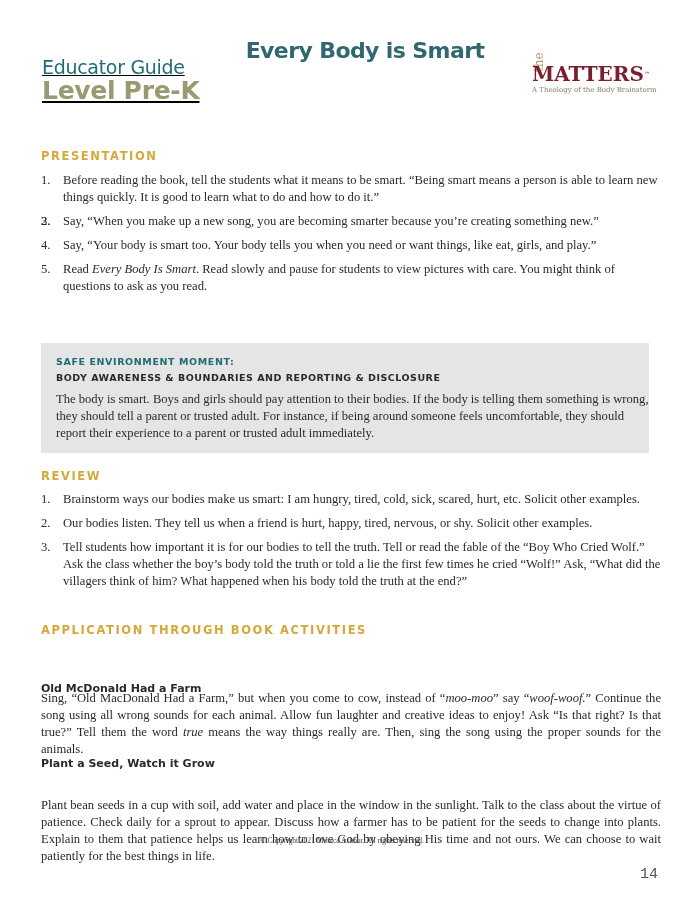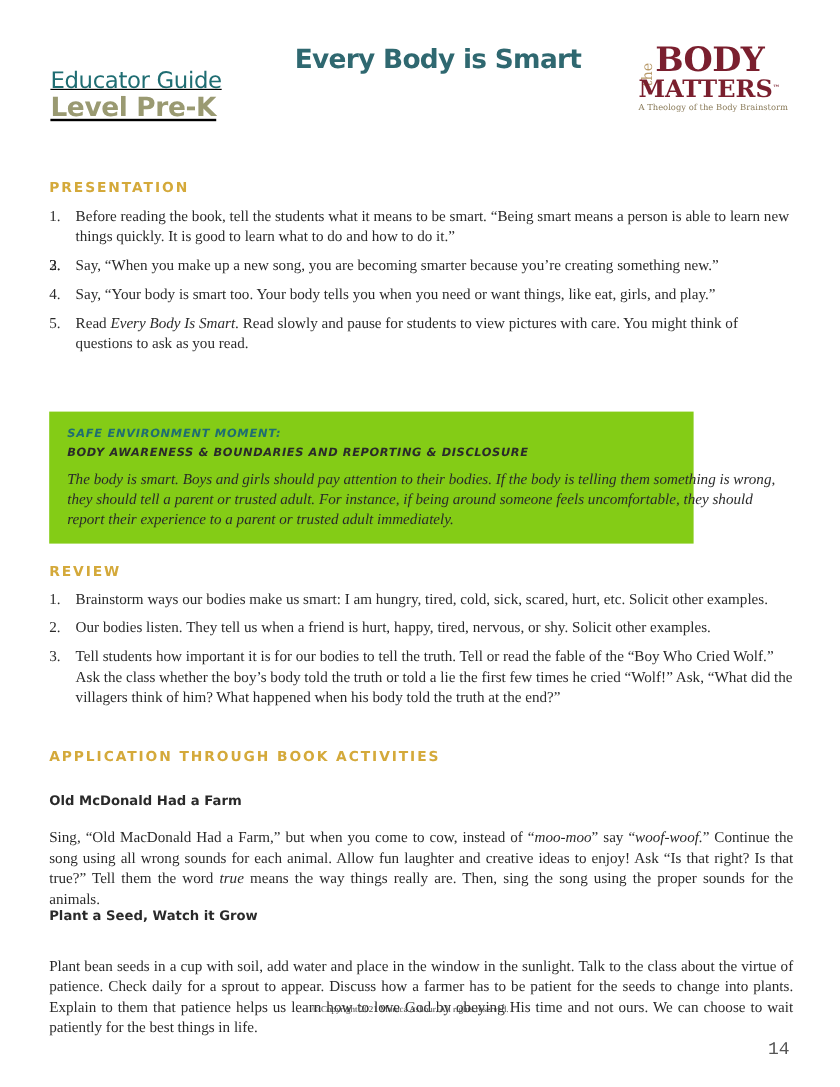"BODY" span.body { html: <span>BODY</span> -> none }
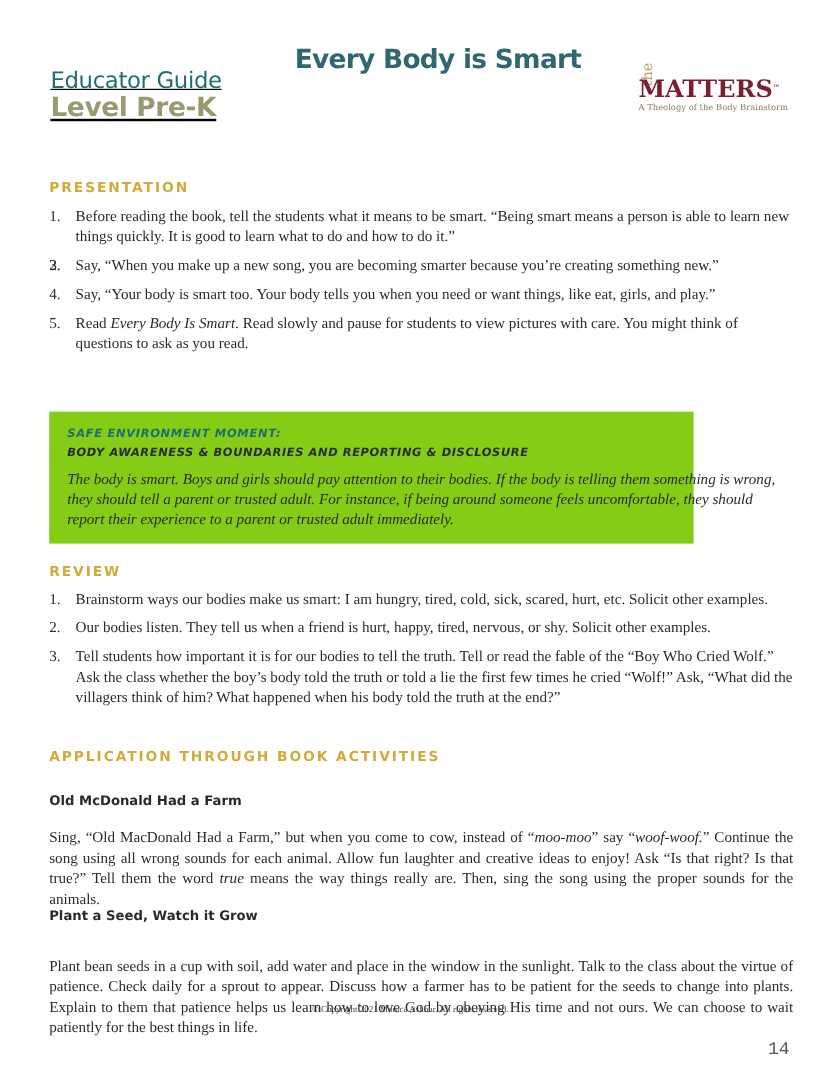"Level Pre-K" .hdr-left .line2 { font-size: 22px -> 25px }
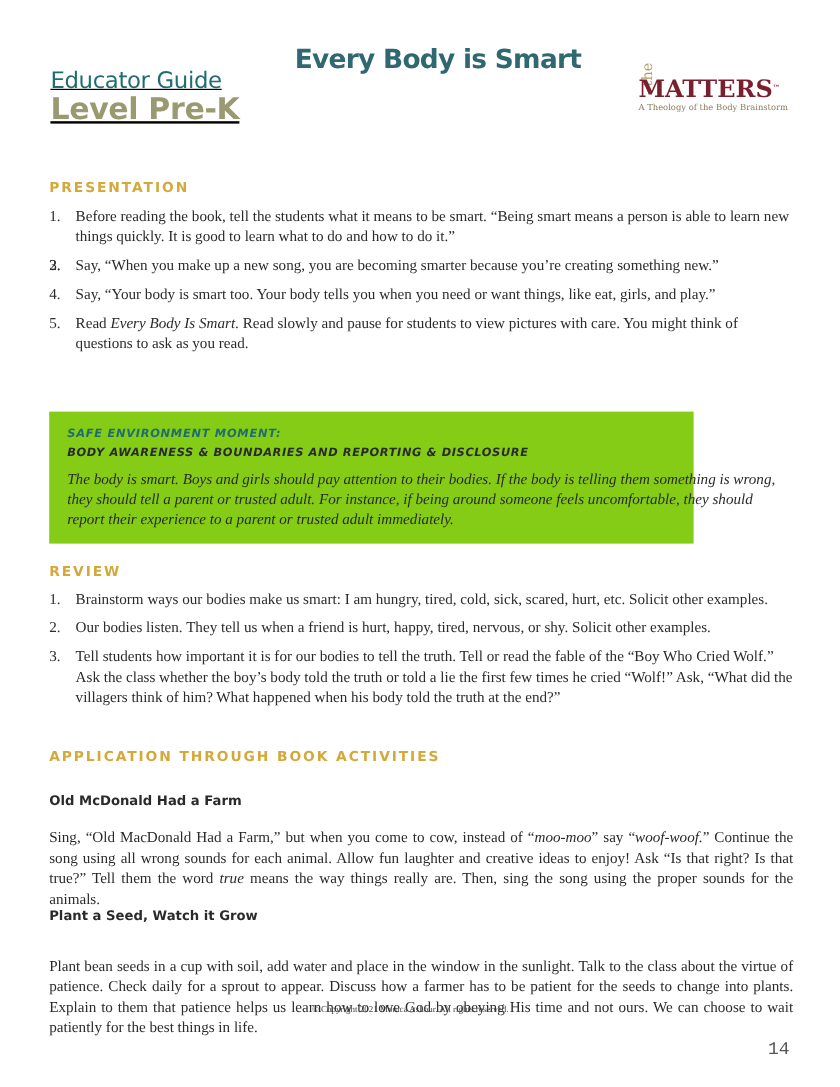"SAFE ENVIRONMENT MOMENT:" .safe-box { background: #84cc16 -> #e5e5e5; font-style: italic -> none; width: 537px -> 608px }
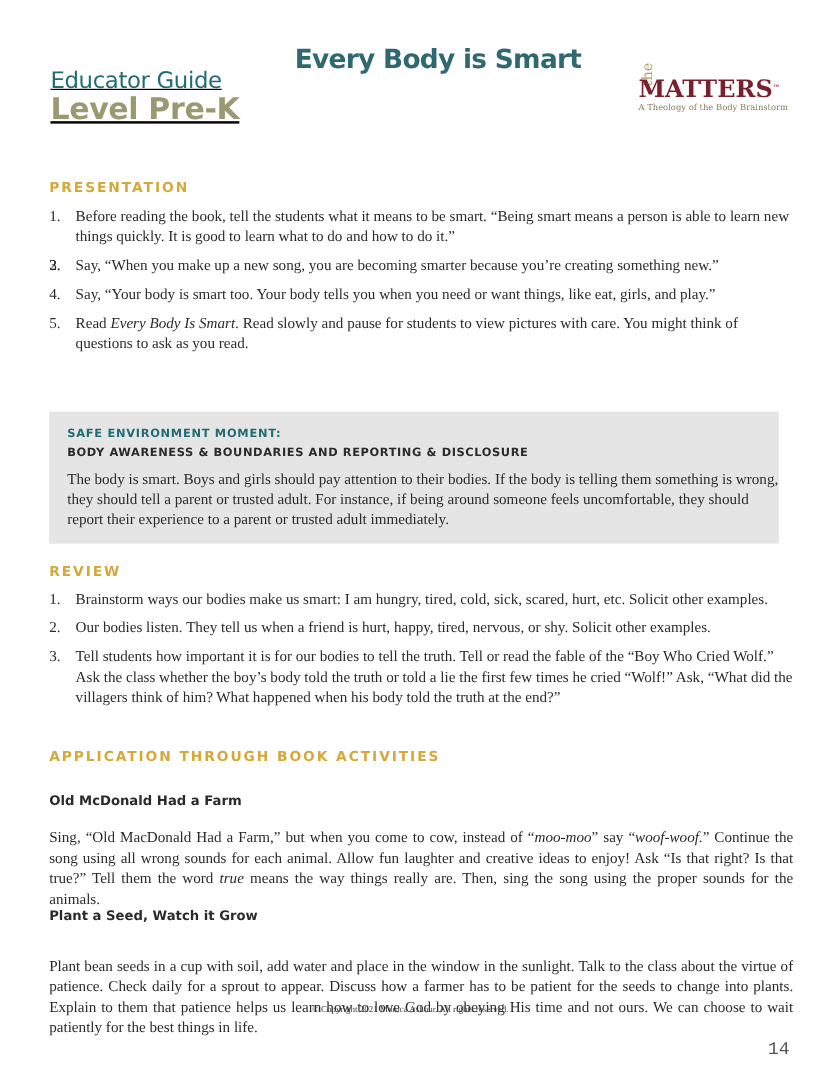"Old McDonald Had a Farm" div.sub-h { top: 661px -> 682px }
